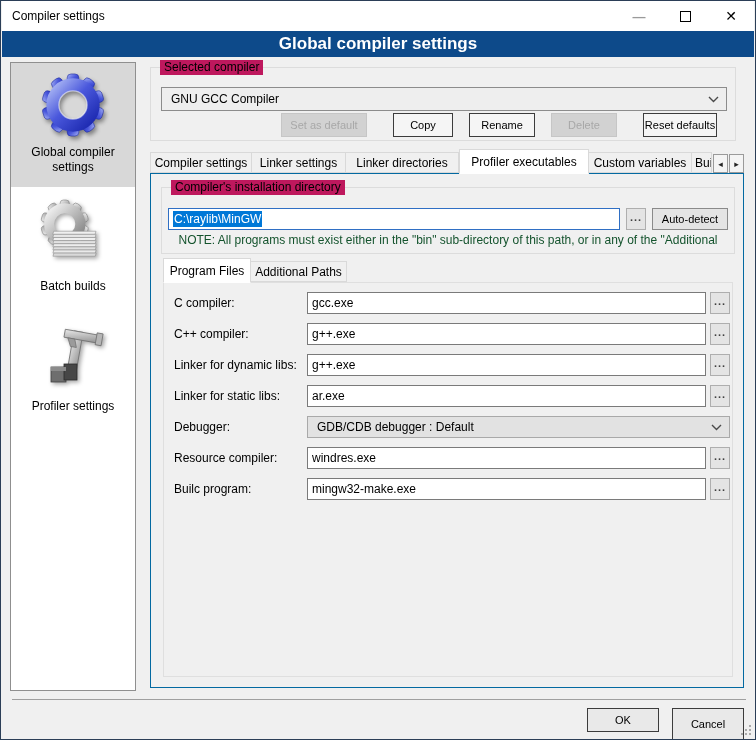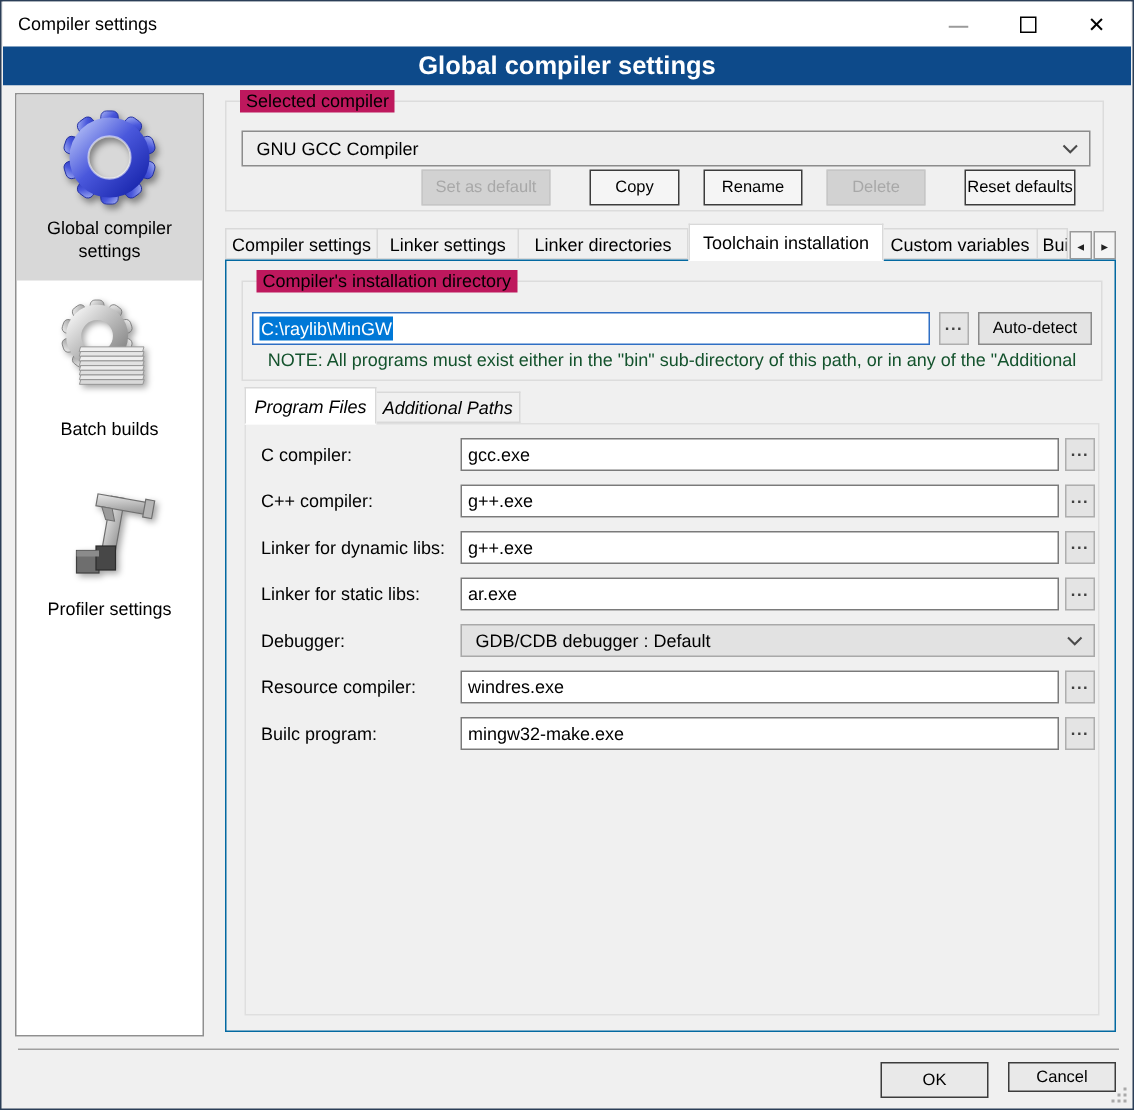"Toolchain installation" div.tab { text: Toolchain installation -> Profiler executables }
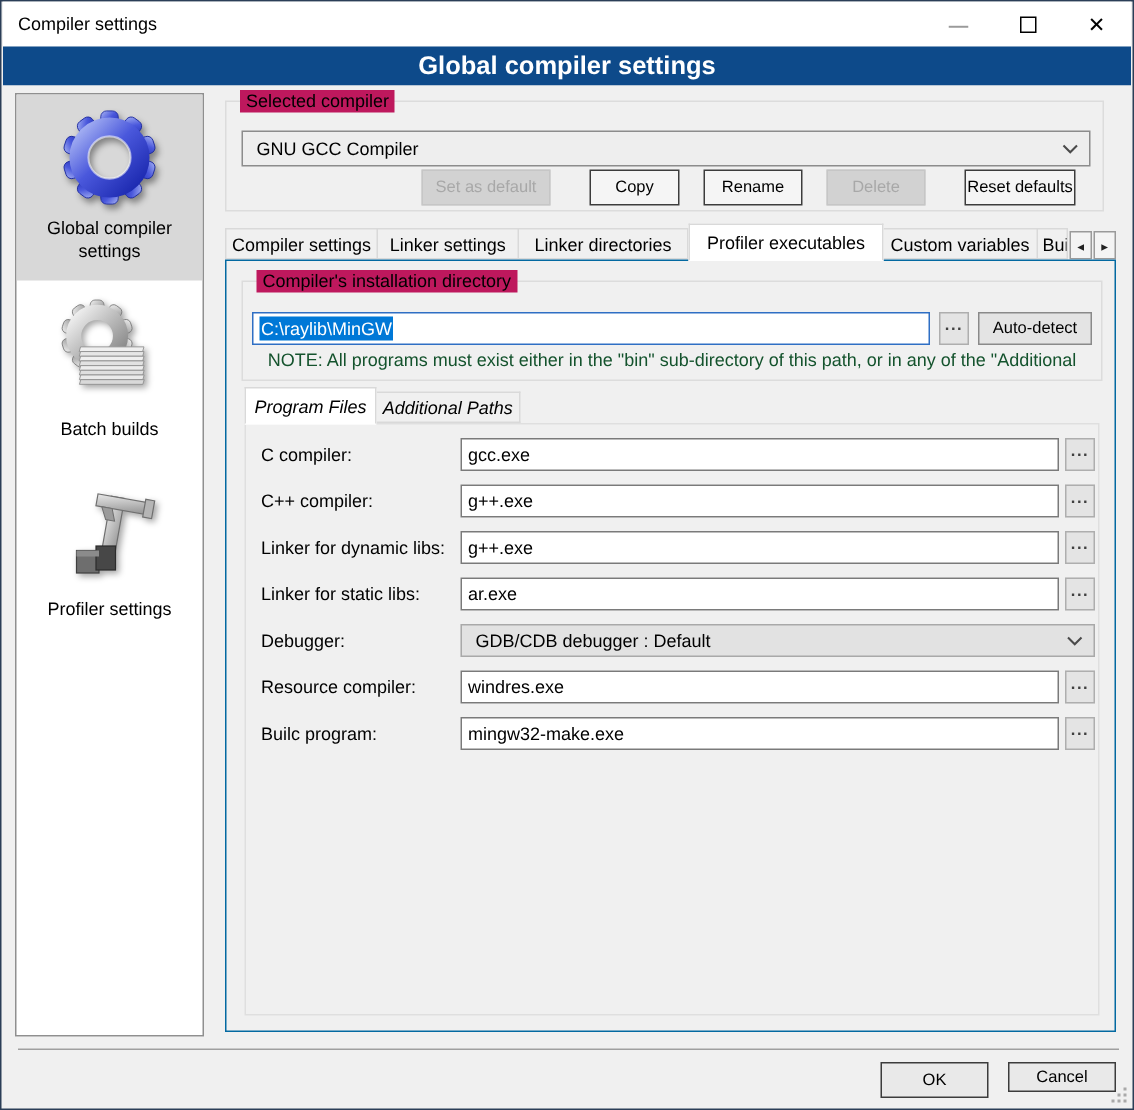"Program Files" div.tabstrip { font-style: italic -> none }
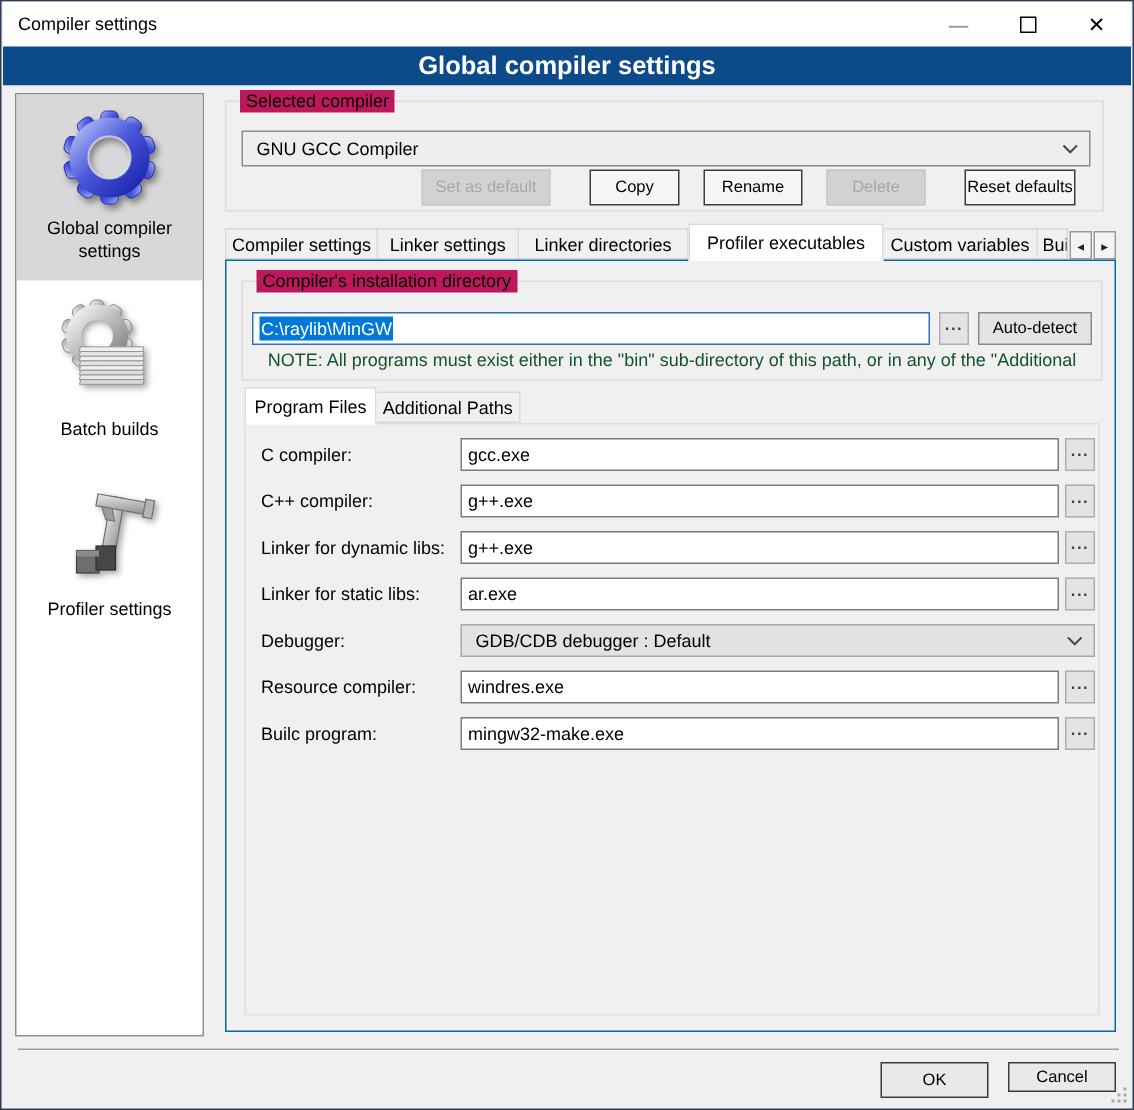"Cancel" div.btn { height: 20px -> 32px }
